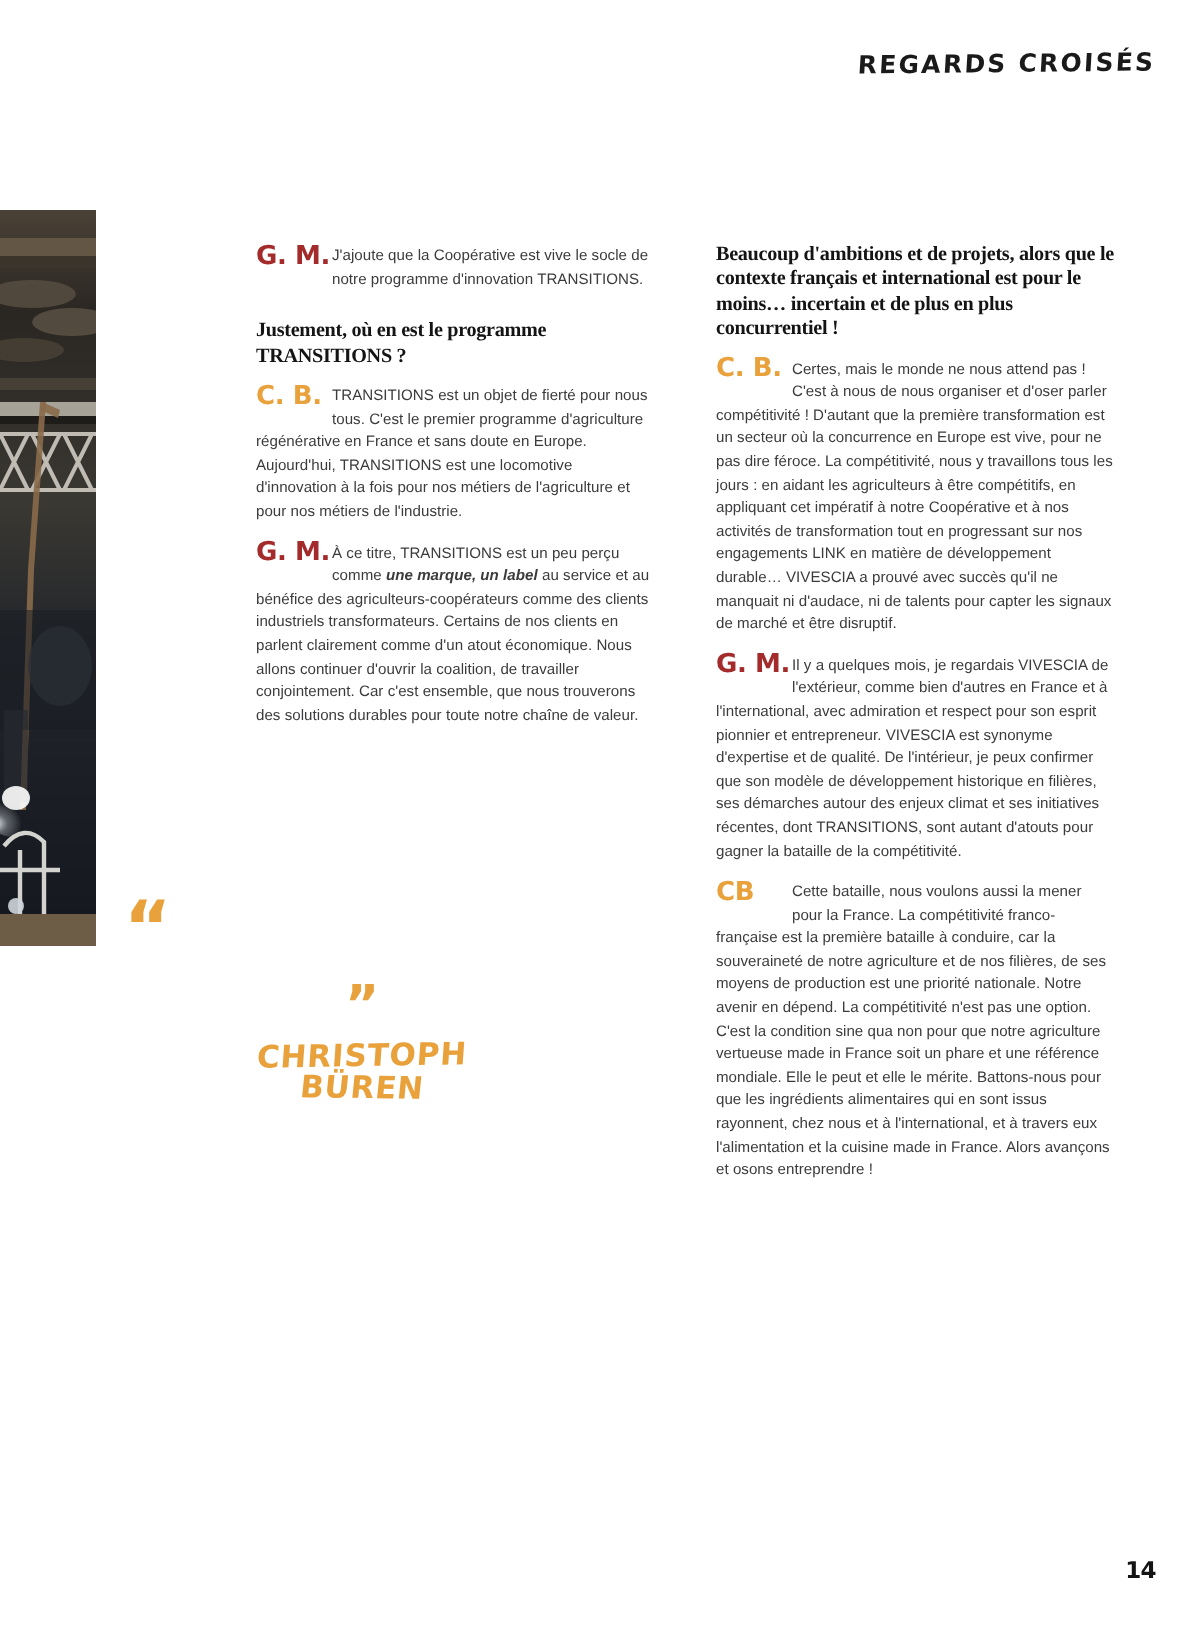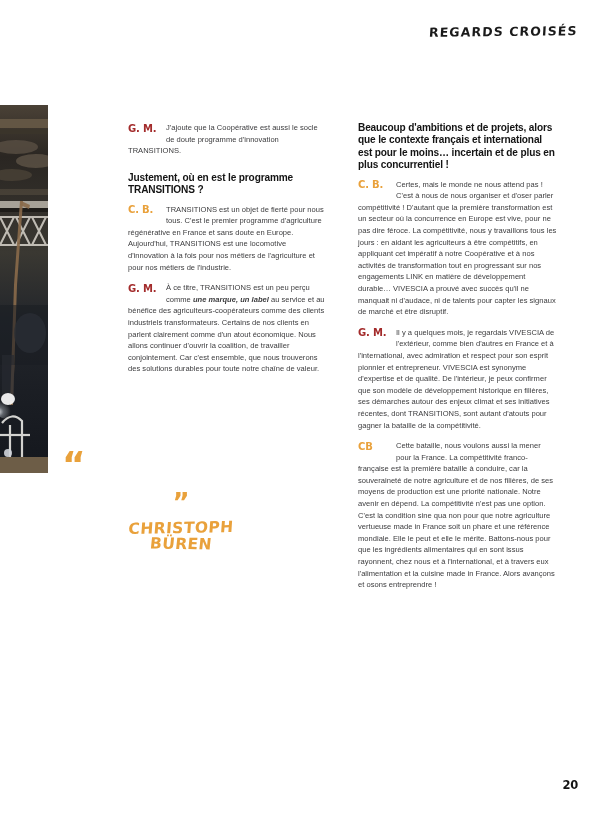"G. M." .initials { font-size: 10px -> 13px }
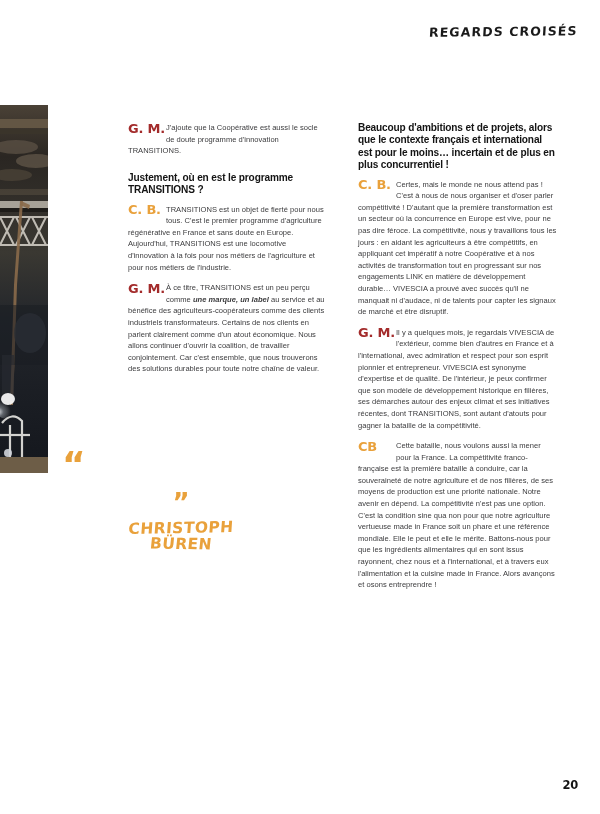"J'ajoute que la Coopérative est" p.qa-text { text: aussi le socle de doute -> vive le socle de notre }
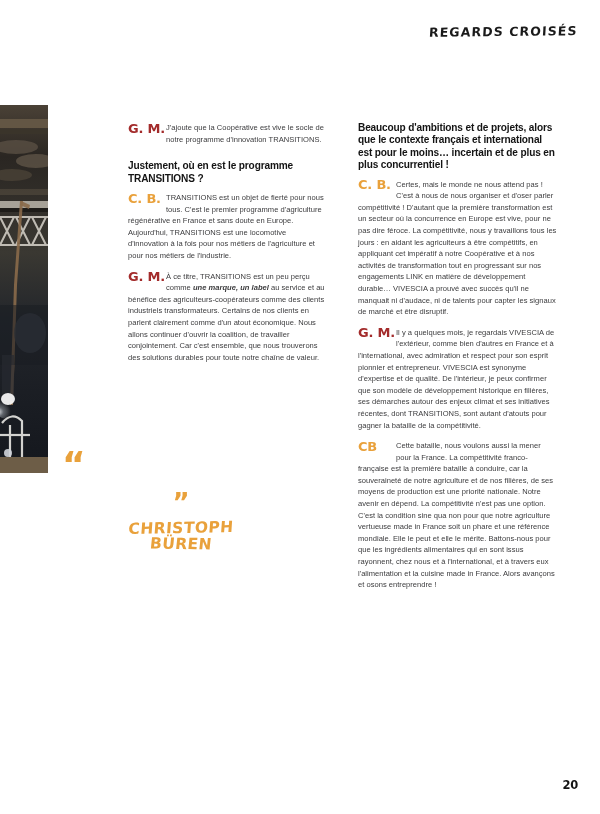"Beaucoup d'ambitions et de projets," .question { font-family: Liberation Sans, sans-serif -> Liberation Serif, serif }
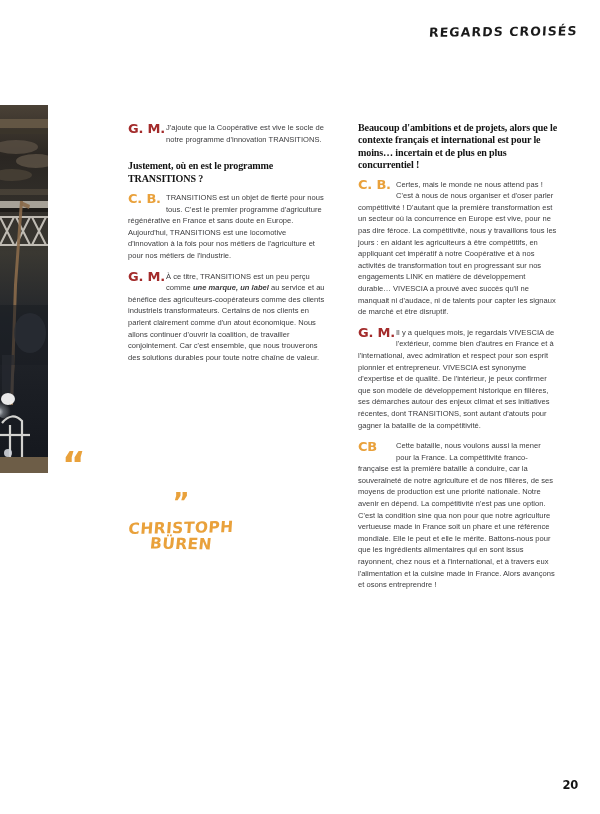"20" div.folio { text: 20 -> 14 }
